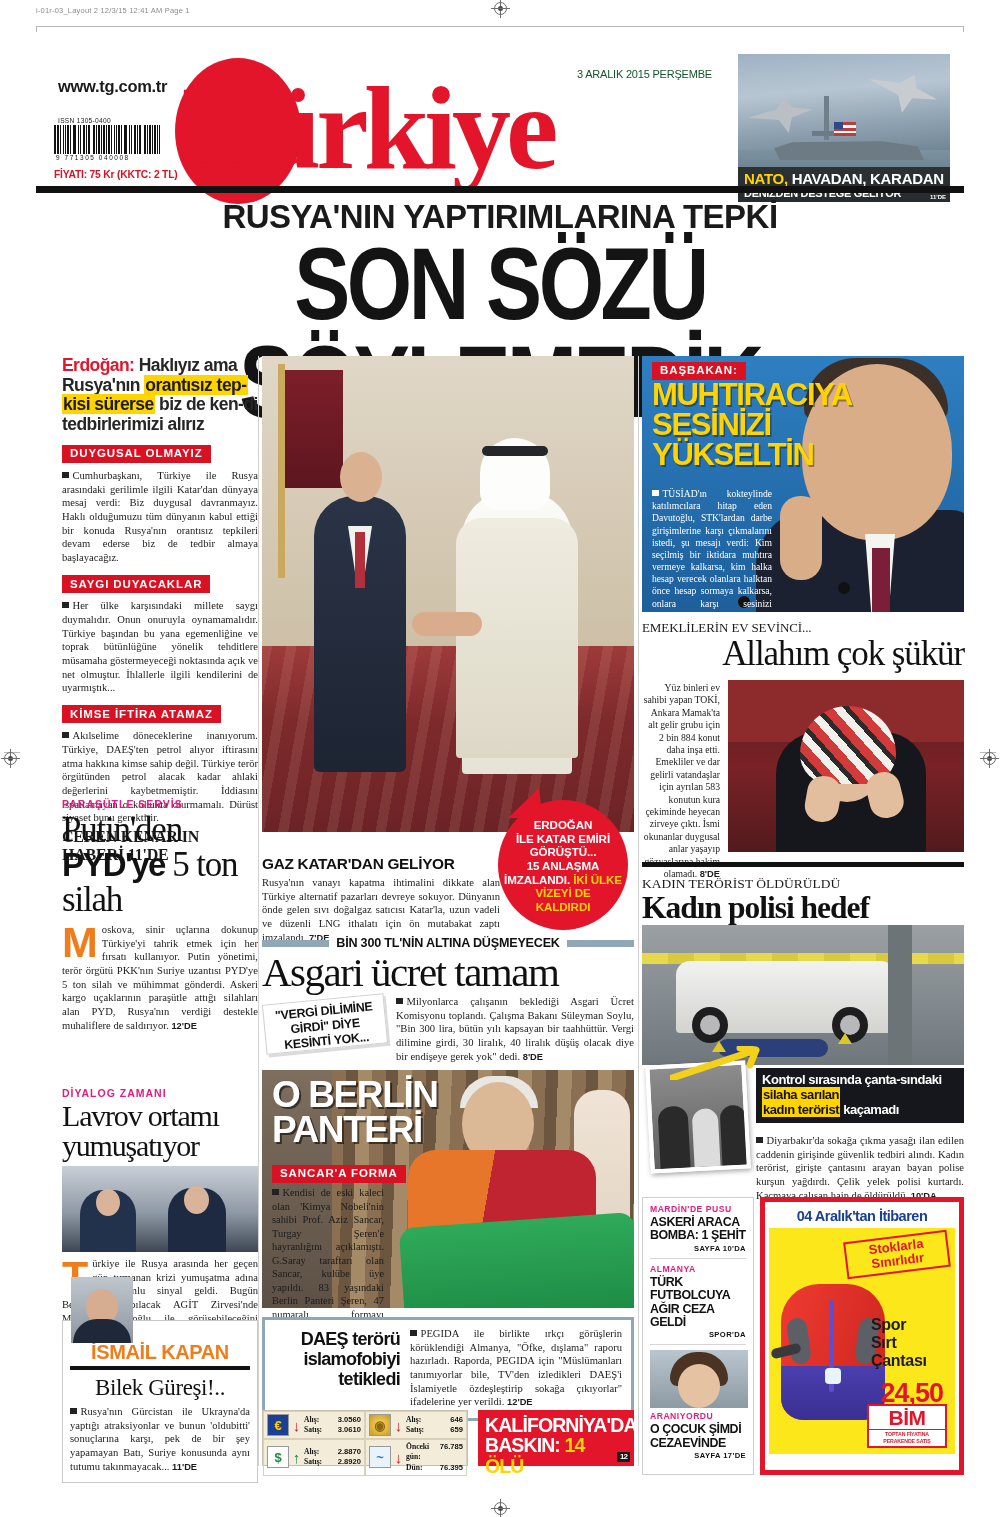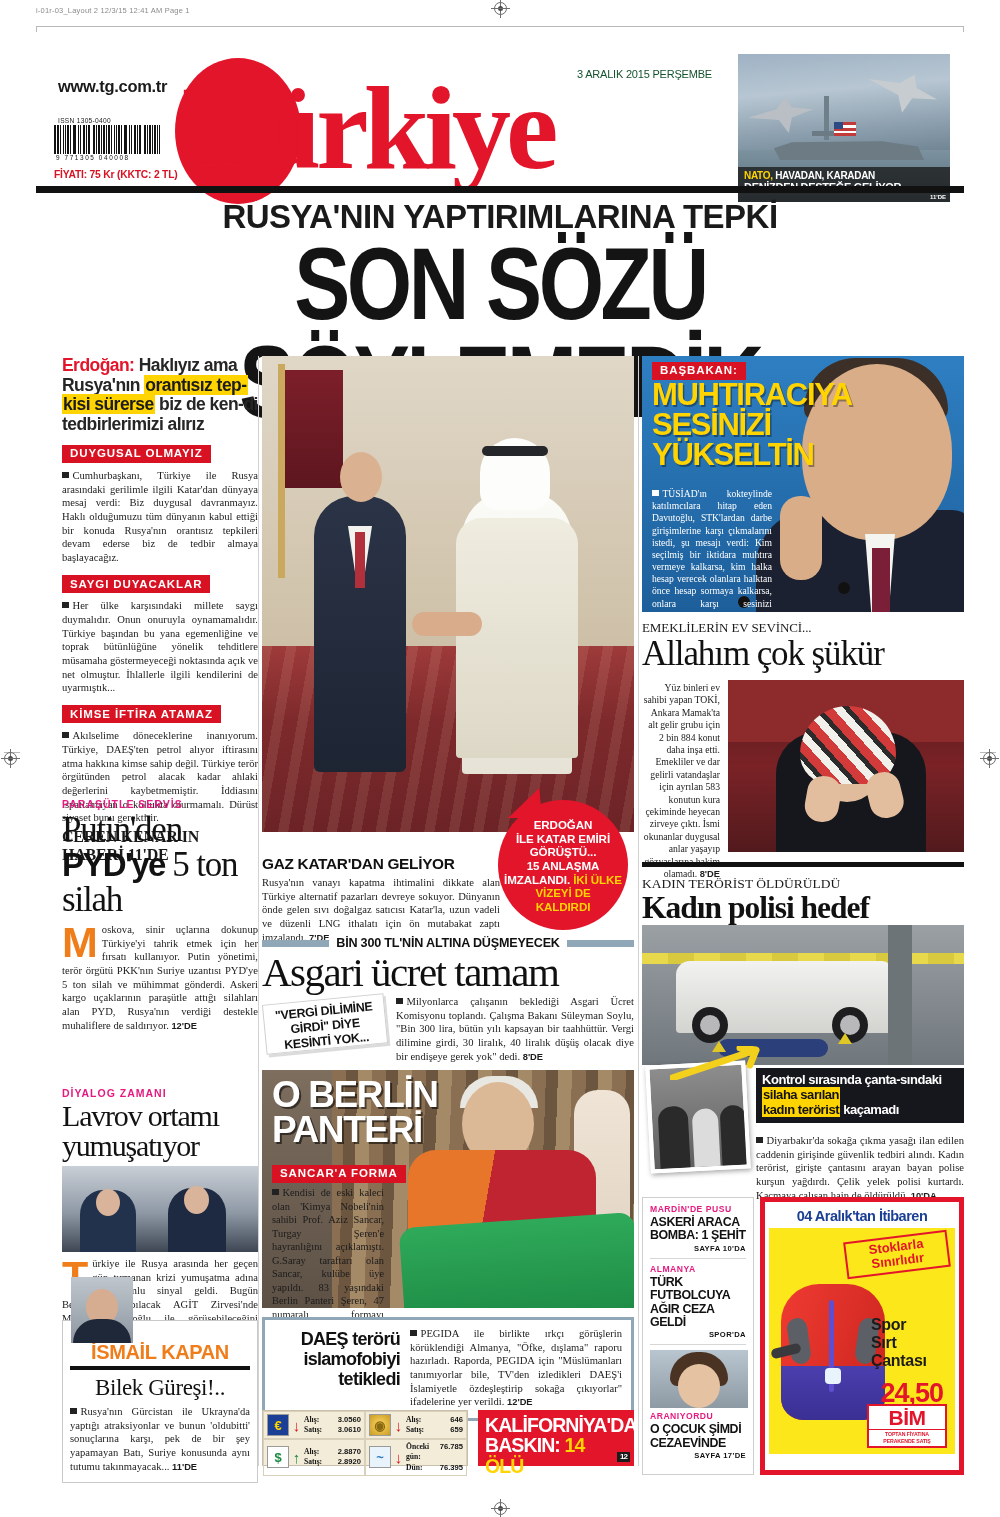"NATO, HAVADAN, KARADAN" .nato-caption .l1 { font-size: 10px -> 15px }
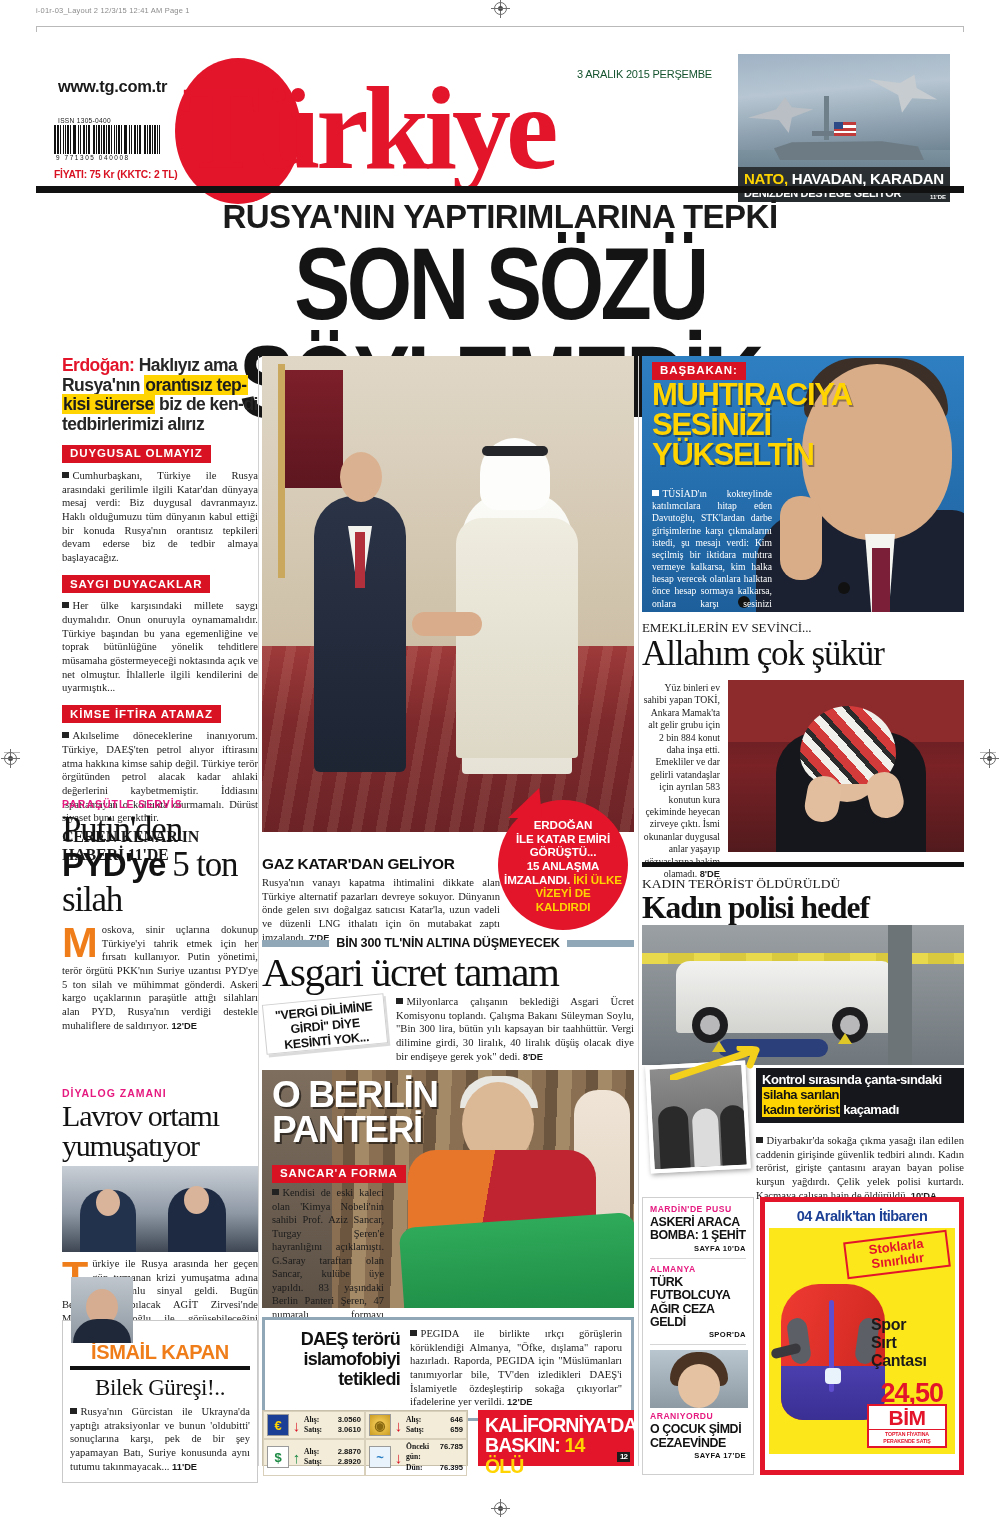"Allahım çok şükür" .emek-title { text-align: none -> right }
